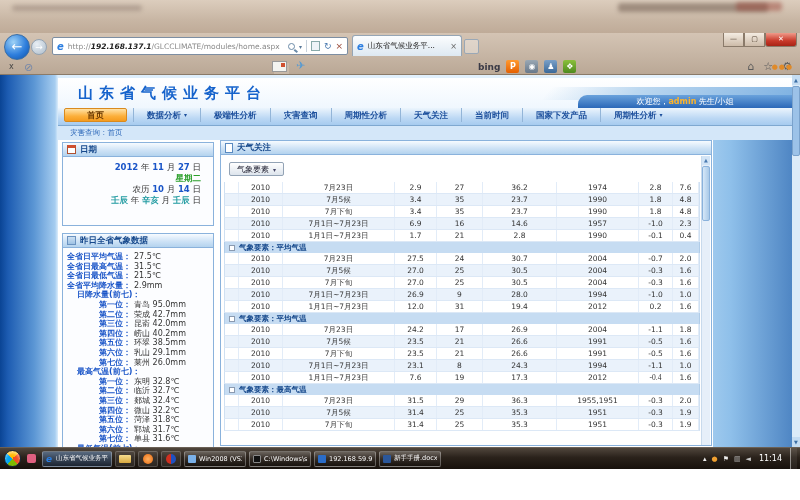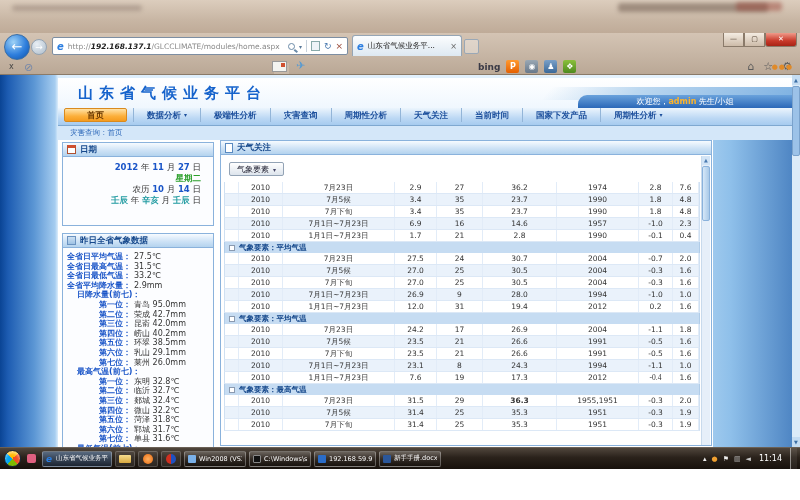"33.2℃" span.sval { text: 33.2 -> 21.5 }
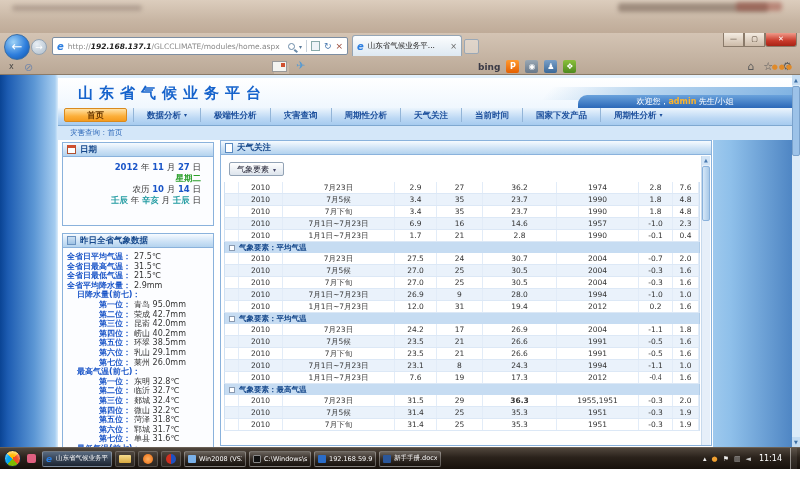"36.3" span.tcell { font-weight: bold -> none }
